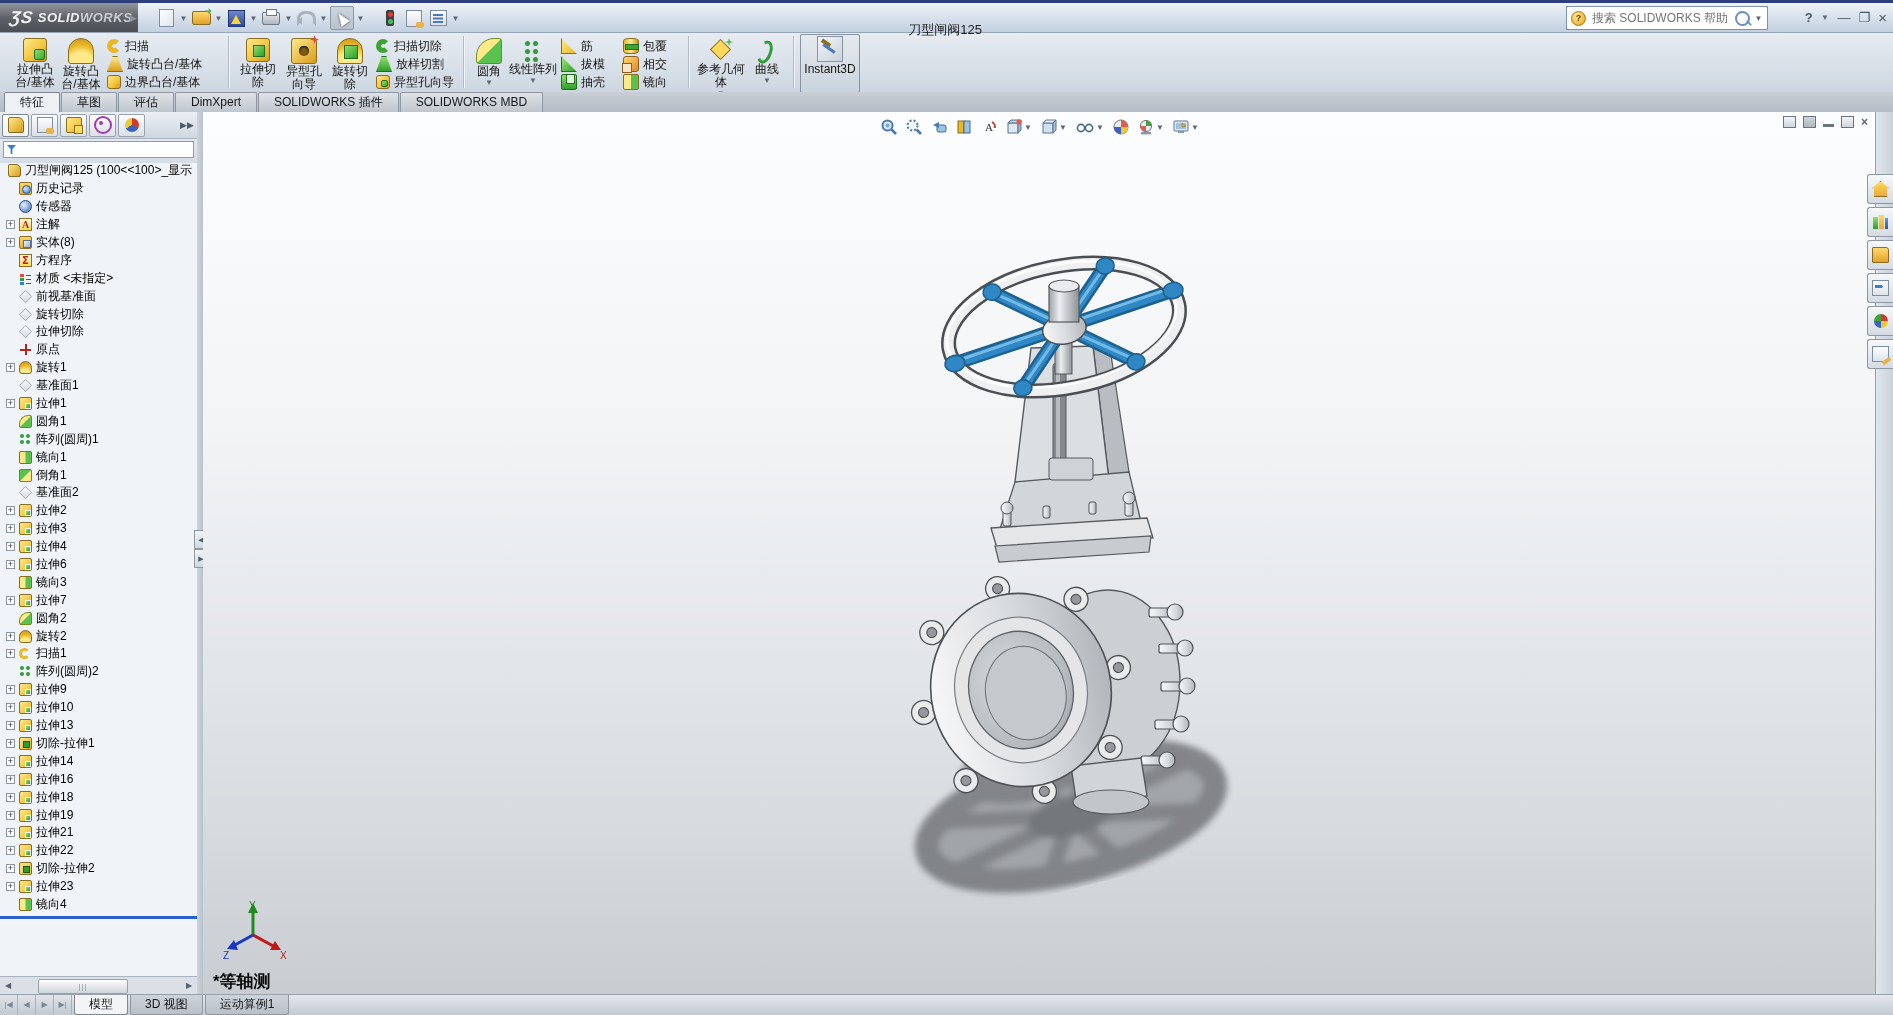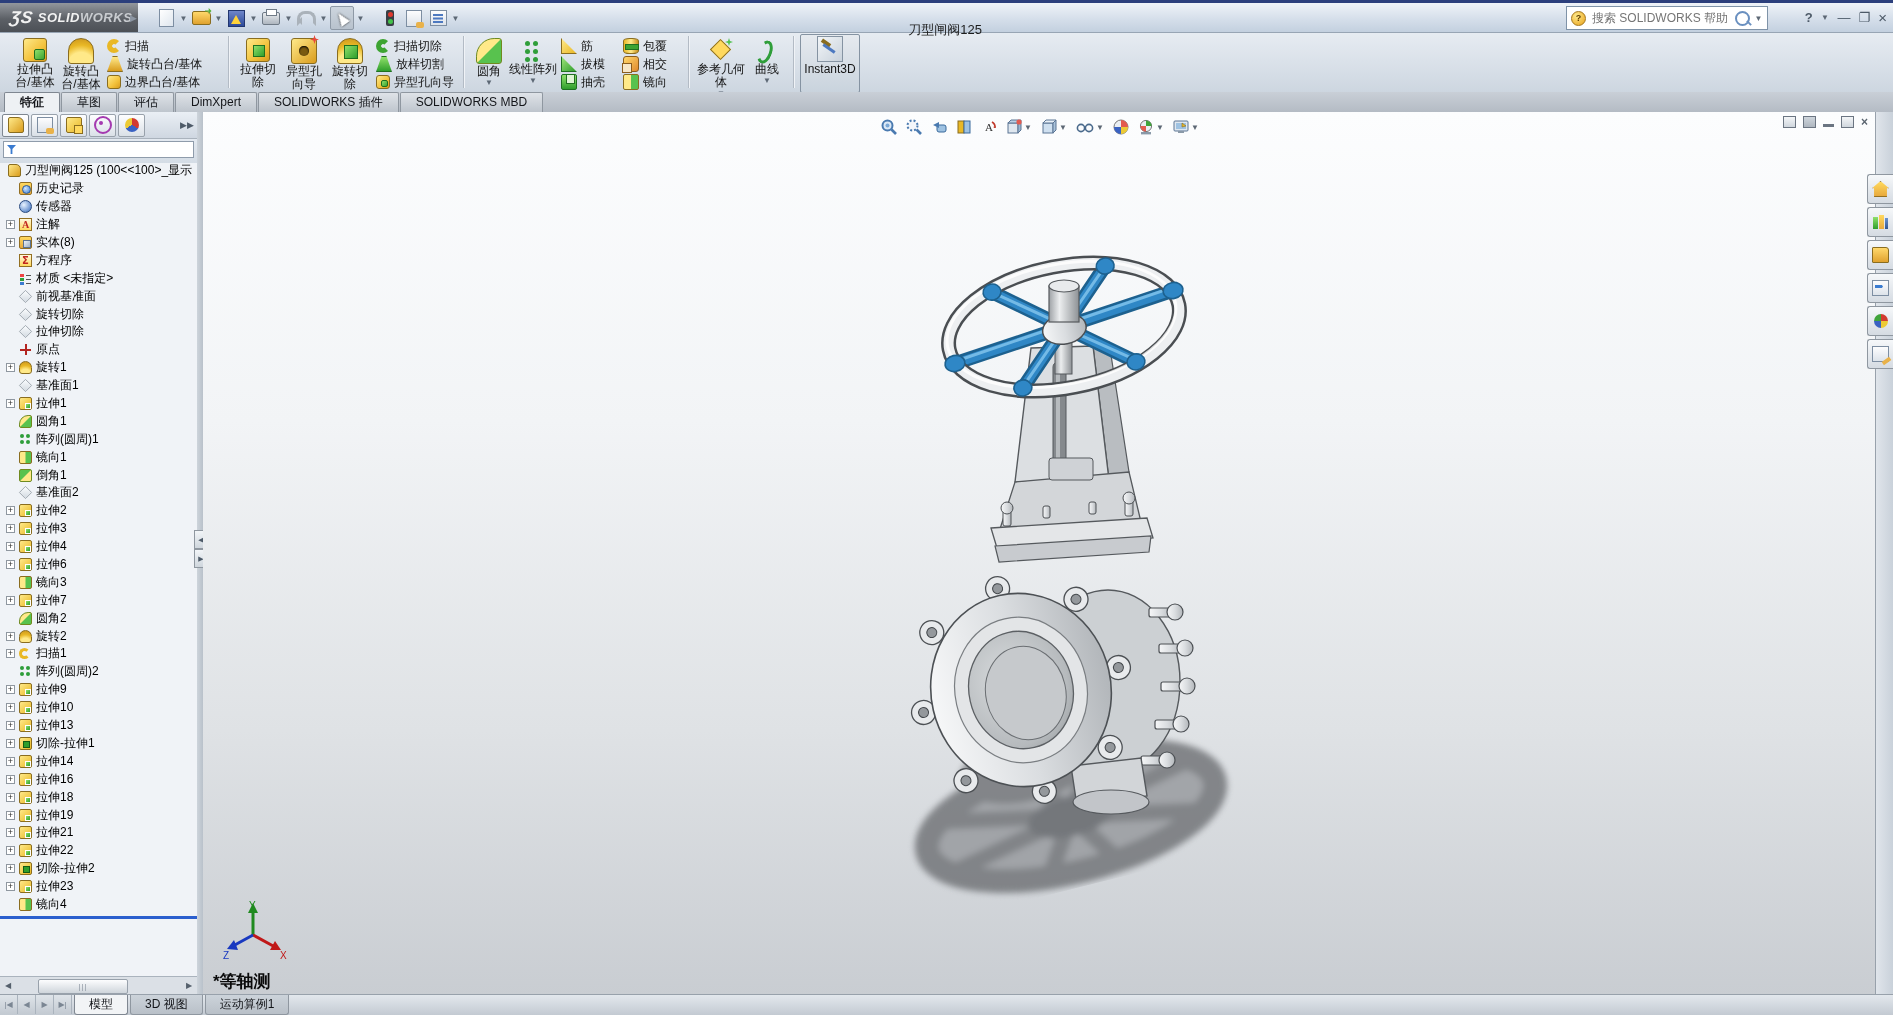"特征" .ctab.active { font-weight: bold -> normal }
